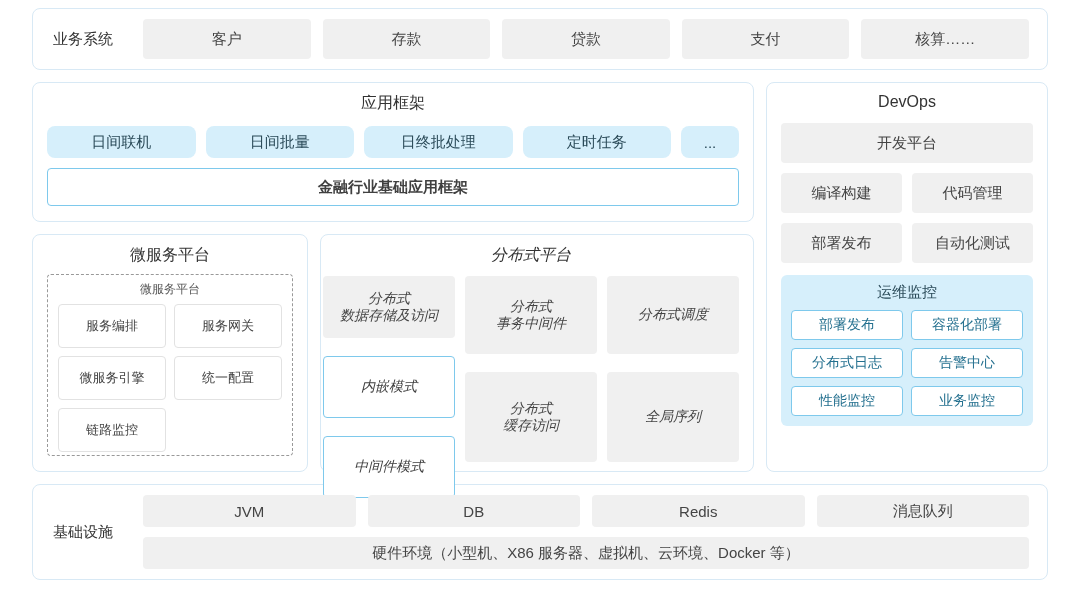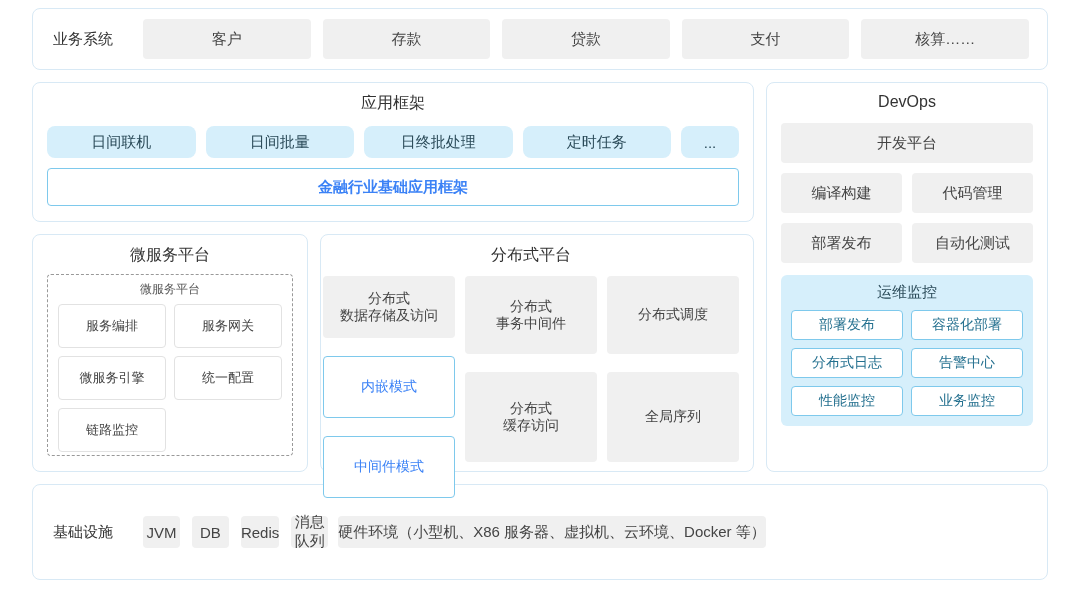"金融行业基础应用框架" .outline-box { color: #3b82f6 -> #404040 }
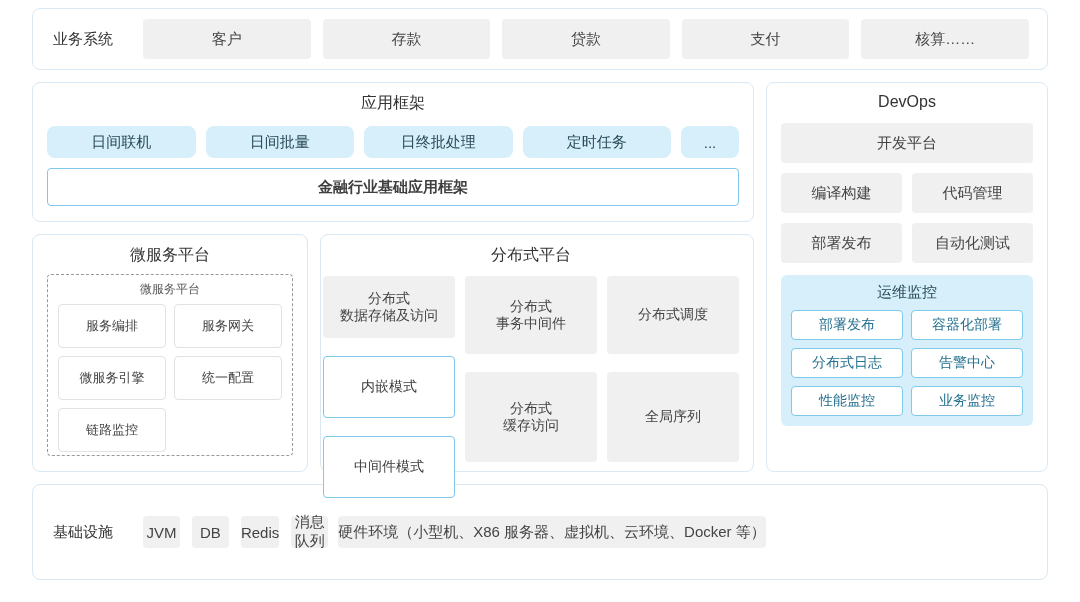"分布式平台" .dist { font-style: none -> italic }
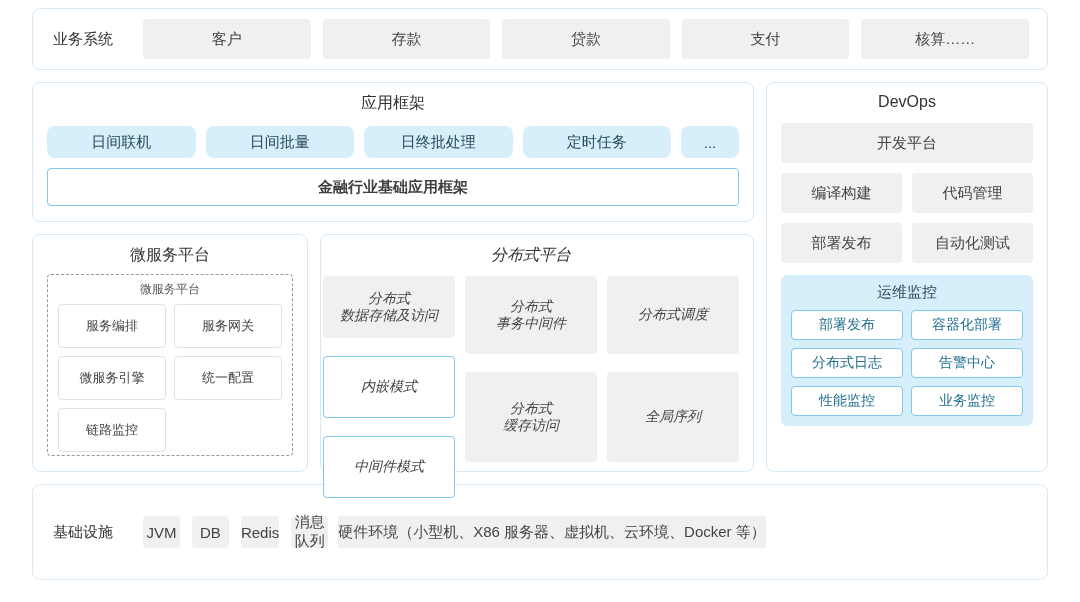"JVM" .infra-right { flex-direction: row -> column }
